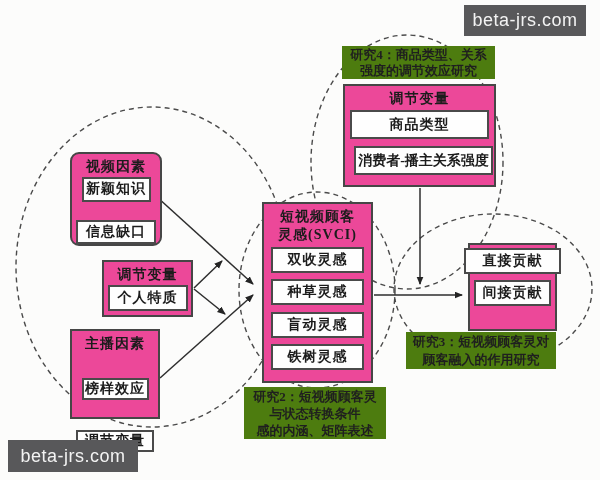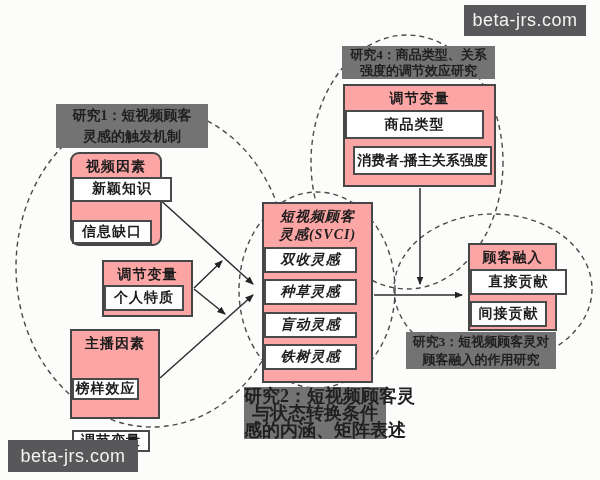"研究4：商品类型、关系" .slabel { background: #737373 -> #4d7c0f }
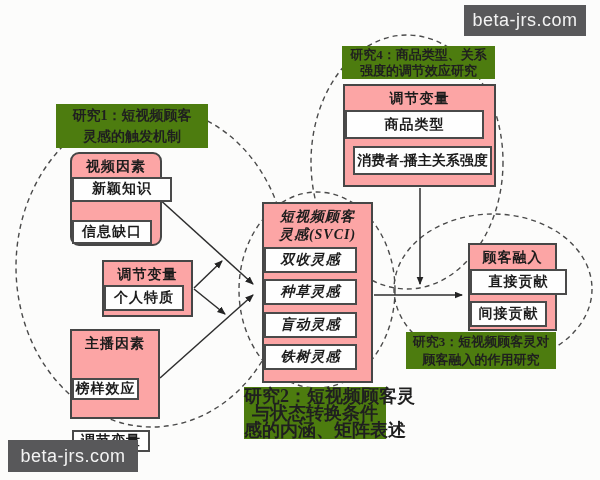"调节变量" .dbox { align-items: none -> center; background: #fca5a5 -> #ec4899 }
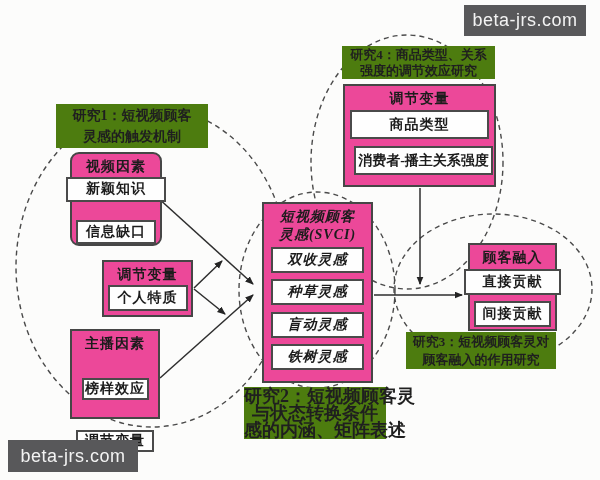"研究1：短视频顾客" div.slabel { html: <div> <div>研究1：短视频顾客</div> <div>灵感的触发机制</div> </div> -> none }
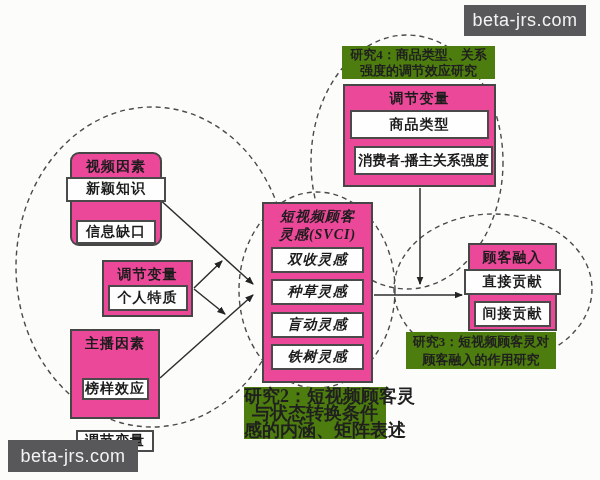"新颖知识" div.inbox { width: 100px -> 69px }
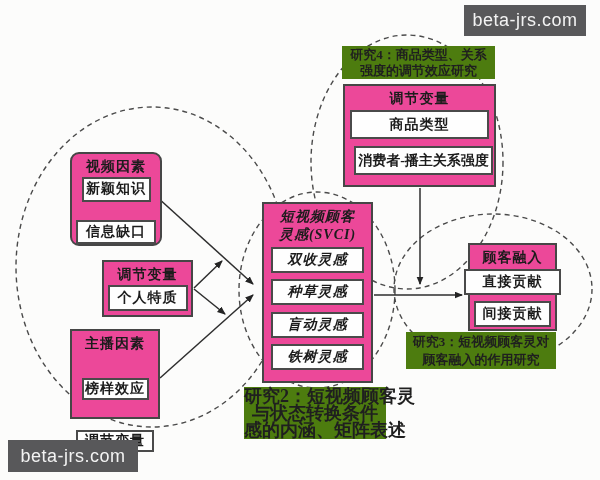"短视频顾客" div.dbox { font-style: italic -> none }
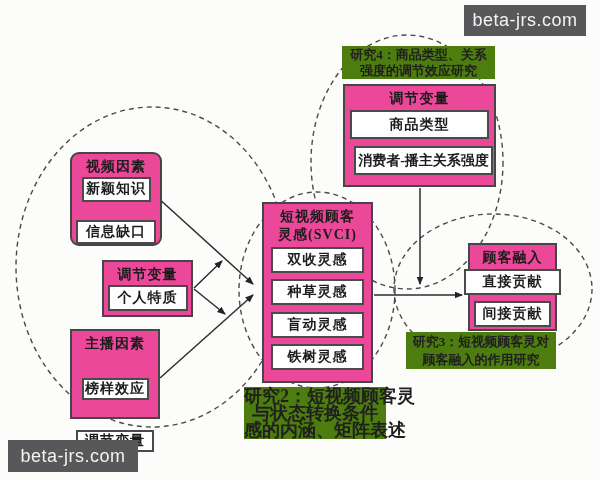"顾客融入" div.btitle { html: <div>顾客融入</div> -> none }
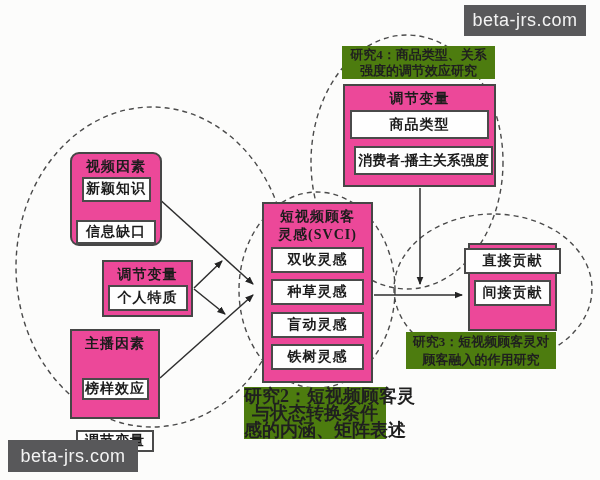"研究2：短视频顾客灵" div.slabel { font-size: 18px -> 13px }
